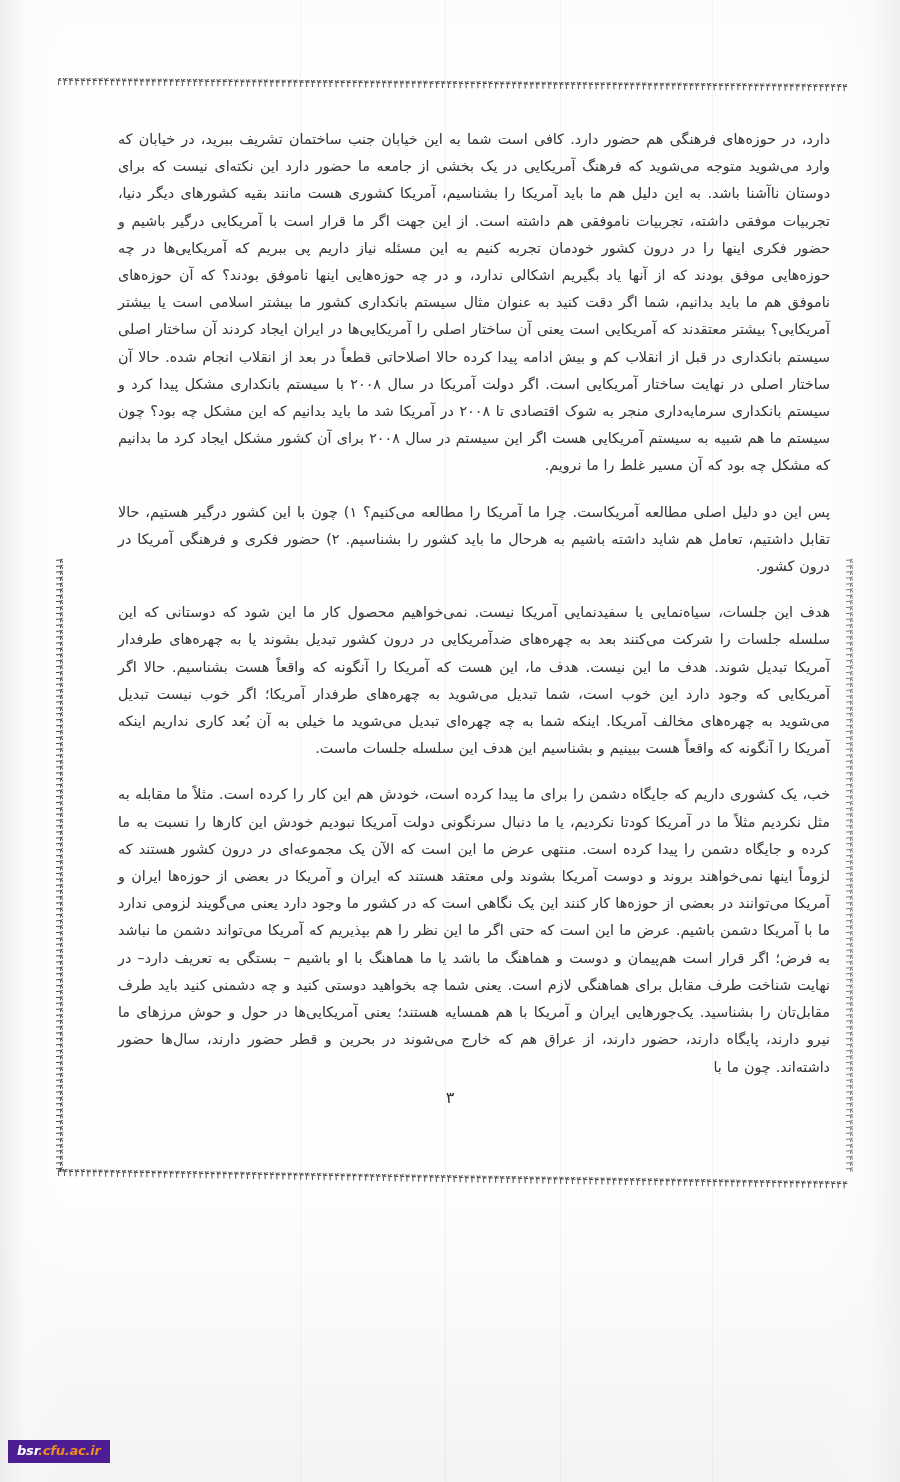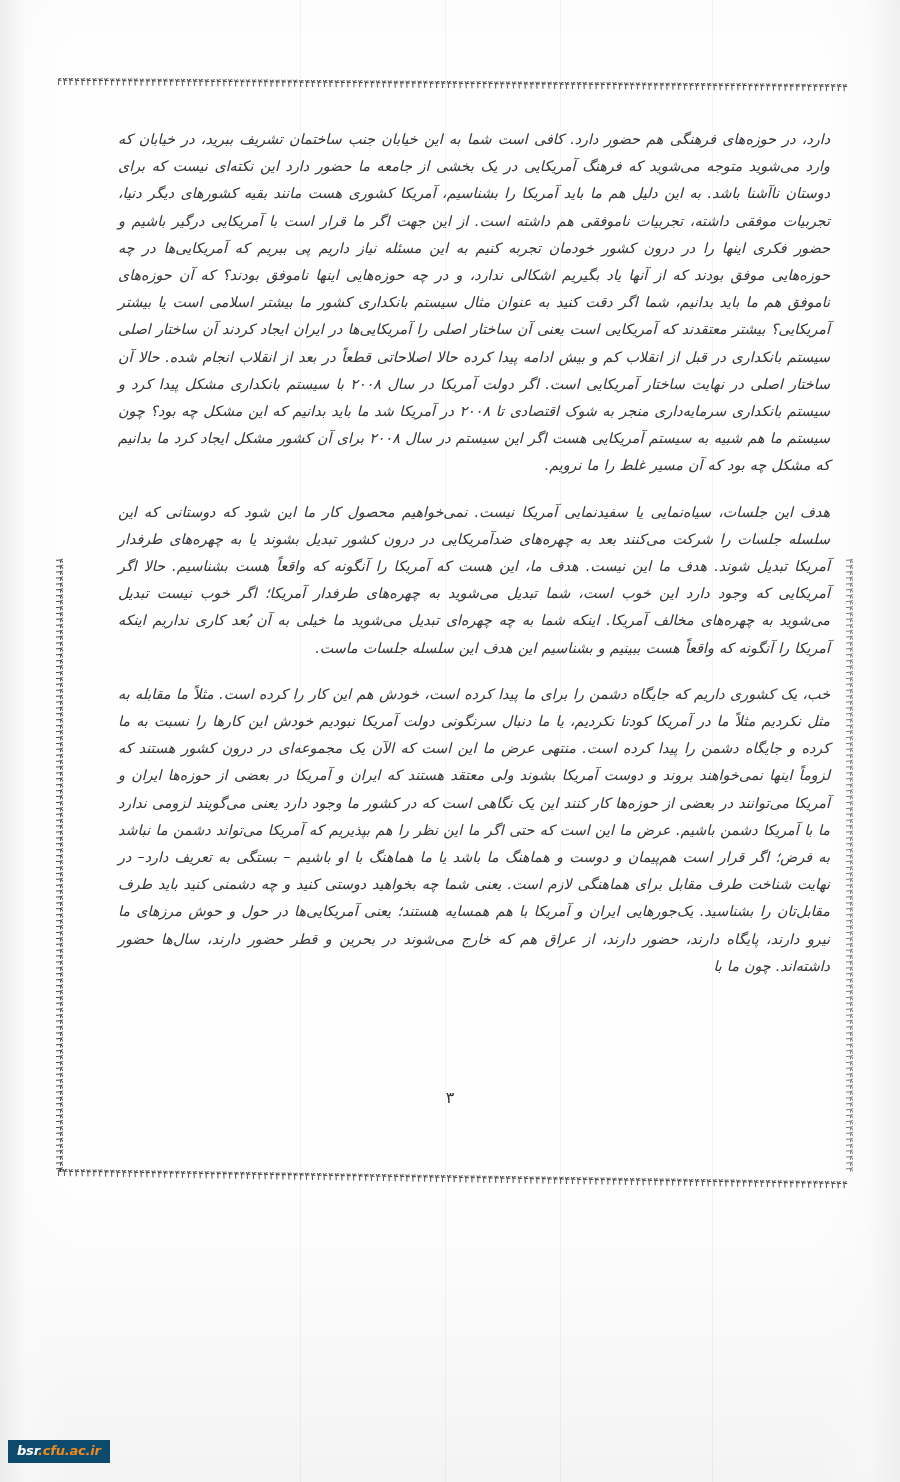"دارد، در حوزه‌های فرهنگی هم" .content p { font-style: italic -> none }
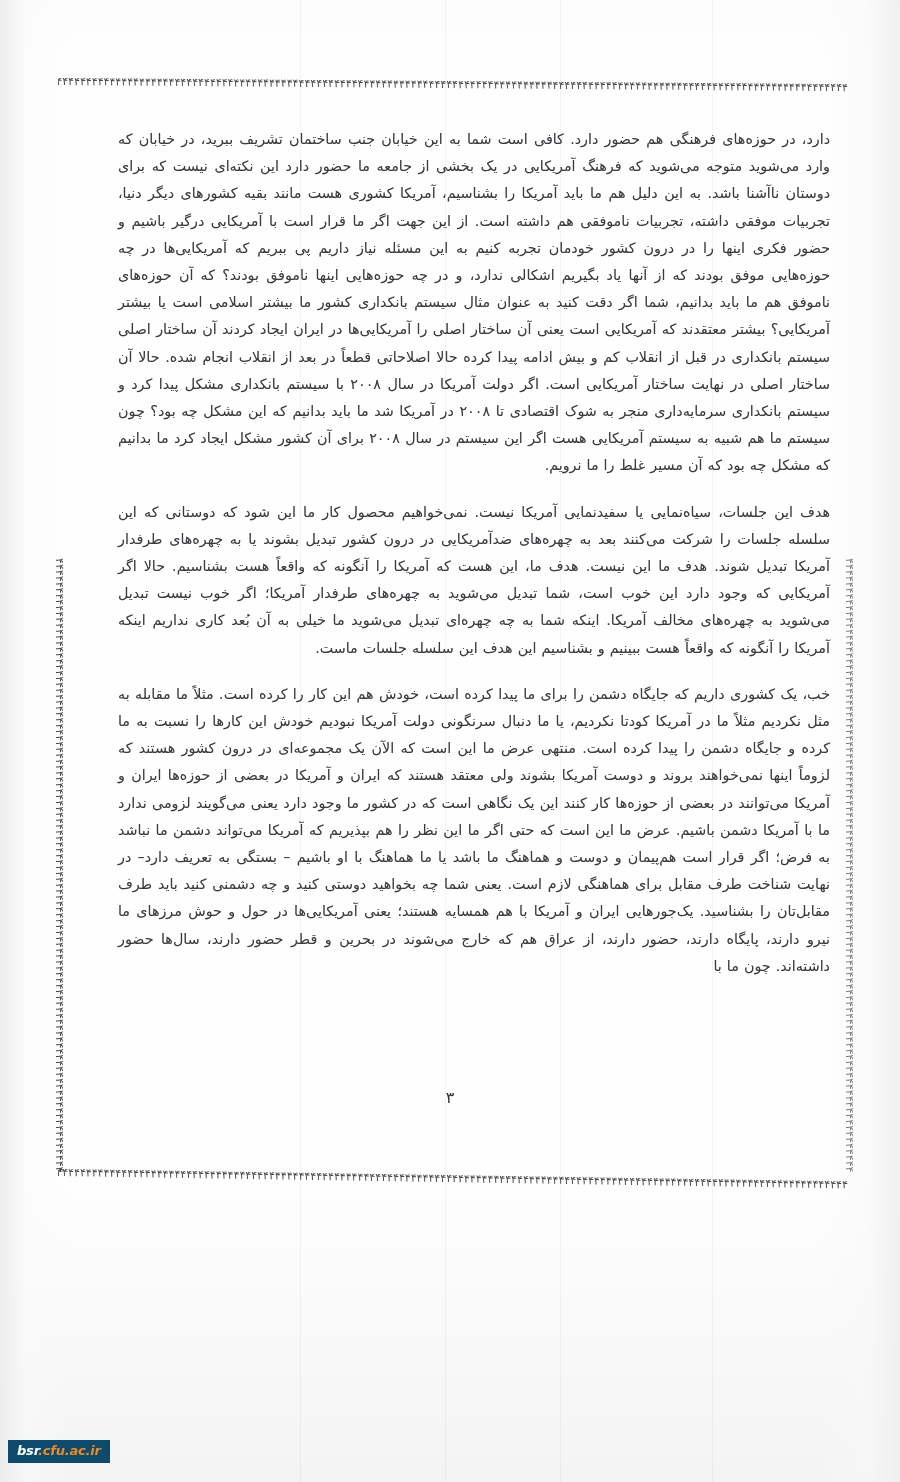"پس این دو دلیل اصلی" p { html: none -> <p>پس این دو دلیل اصلی مطالعه آمریکاست. چرا ما آمریکا را مطالعه می‌کنیم؟ ۱) چون با این کشور درگیر هستیم، حالا تقابل داشتیم، تعامل هم شاید داشته باشیم به هرحال ما باید کشور را بشناسیم. ۲) حضور فکری و فرهنگی آمریکا در درون کشور.</p> }
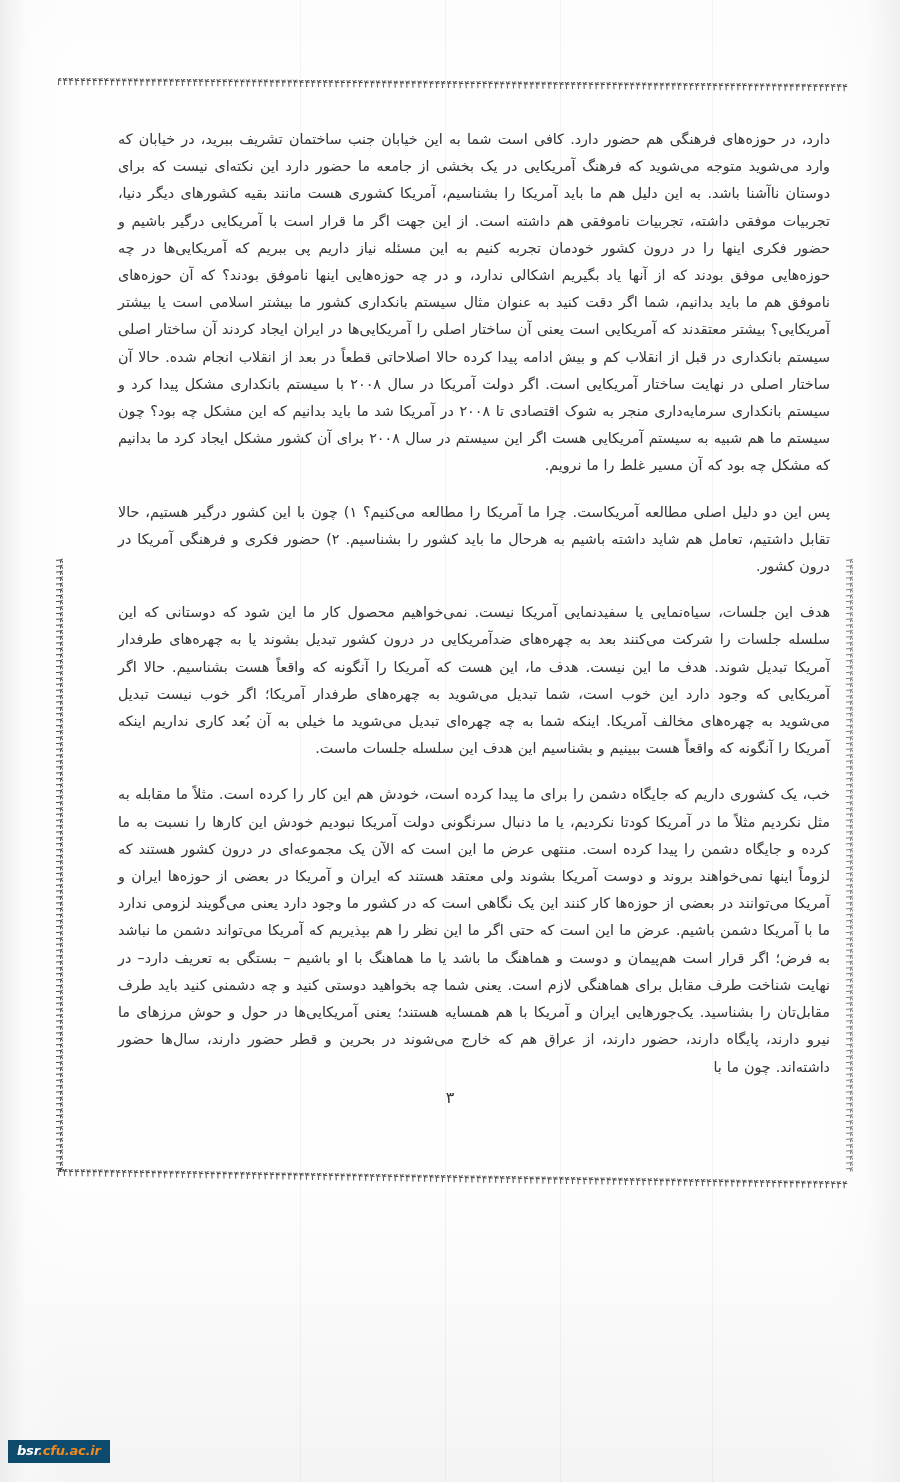"bsr.cfu.ac.ir" .watermark { background: #0c4a6e -> #4c1d95 }
